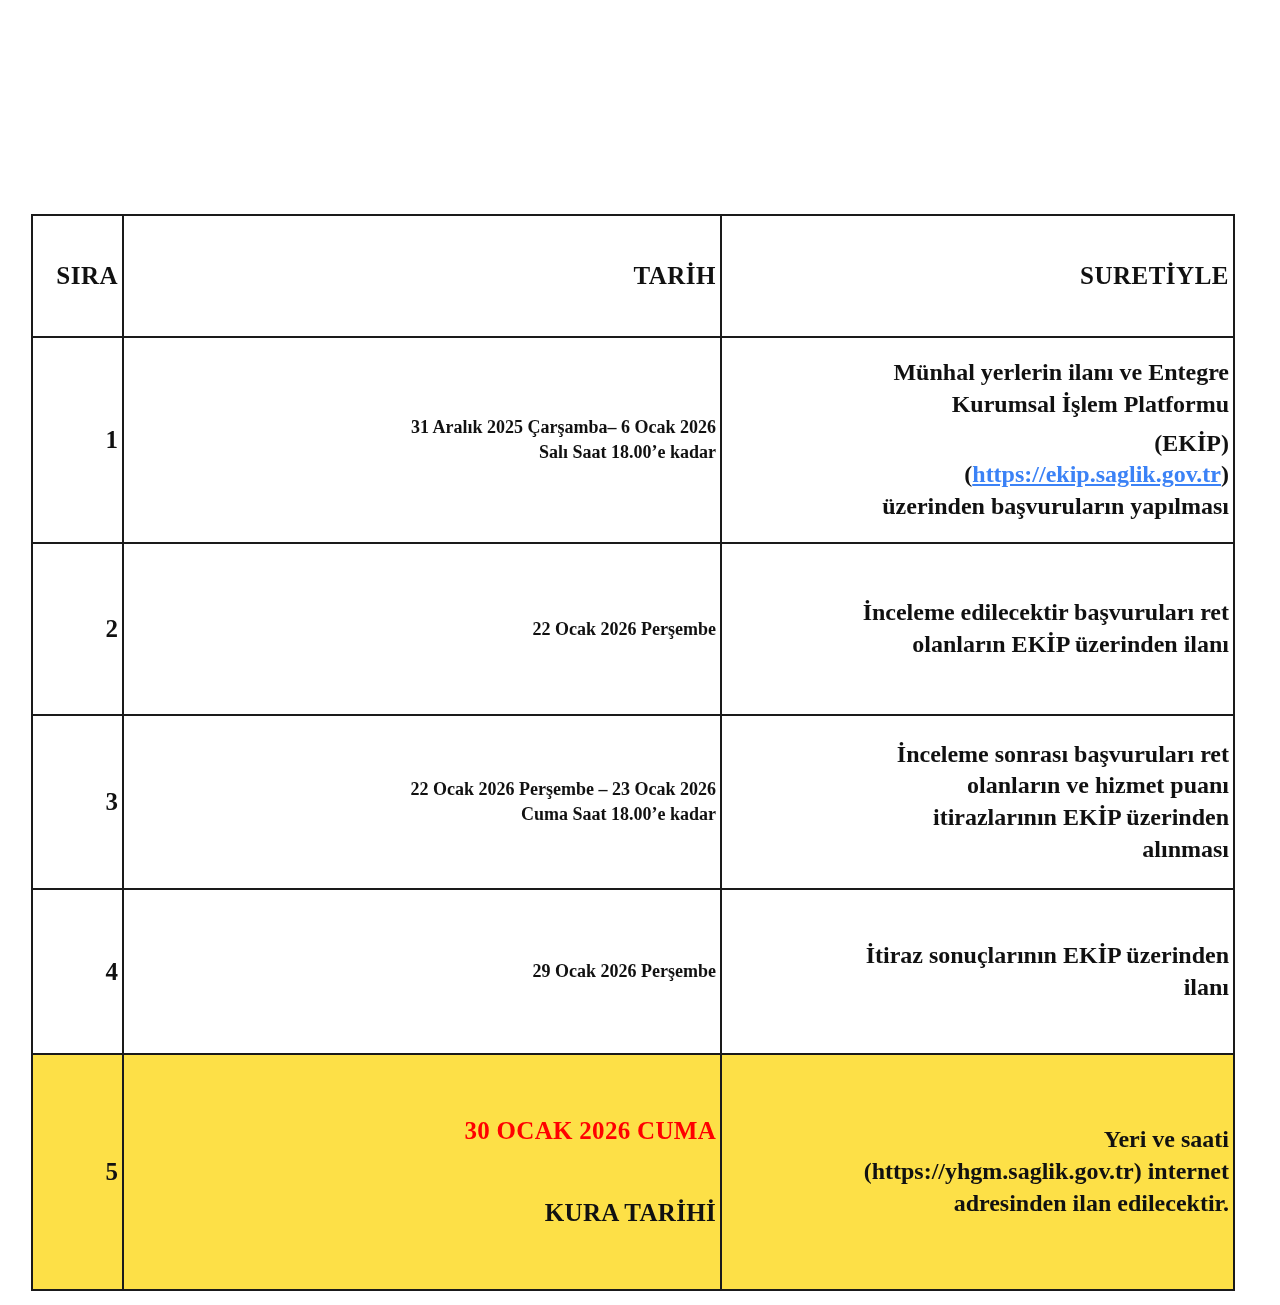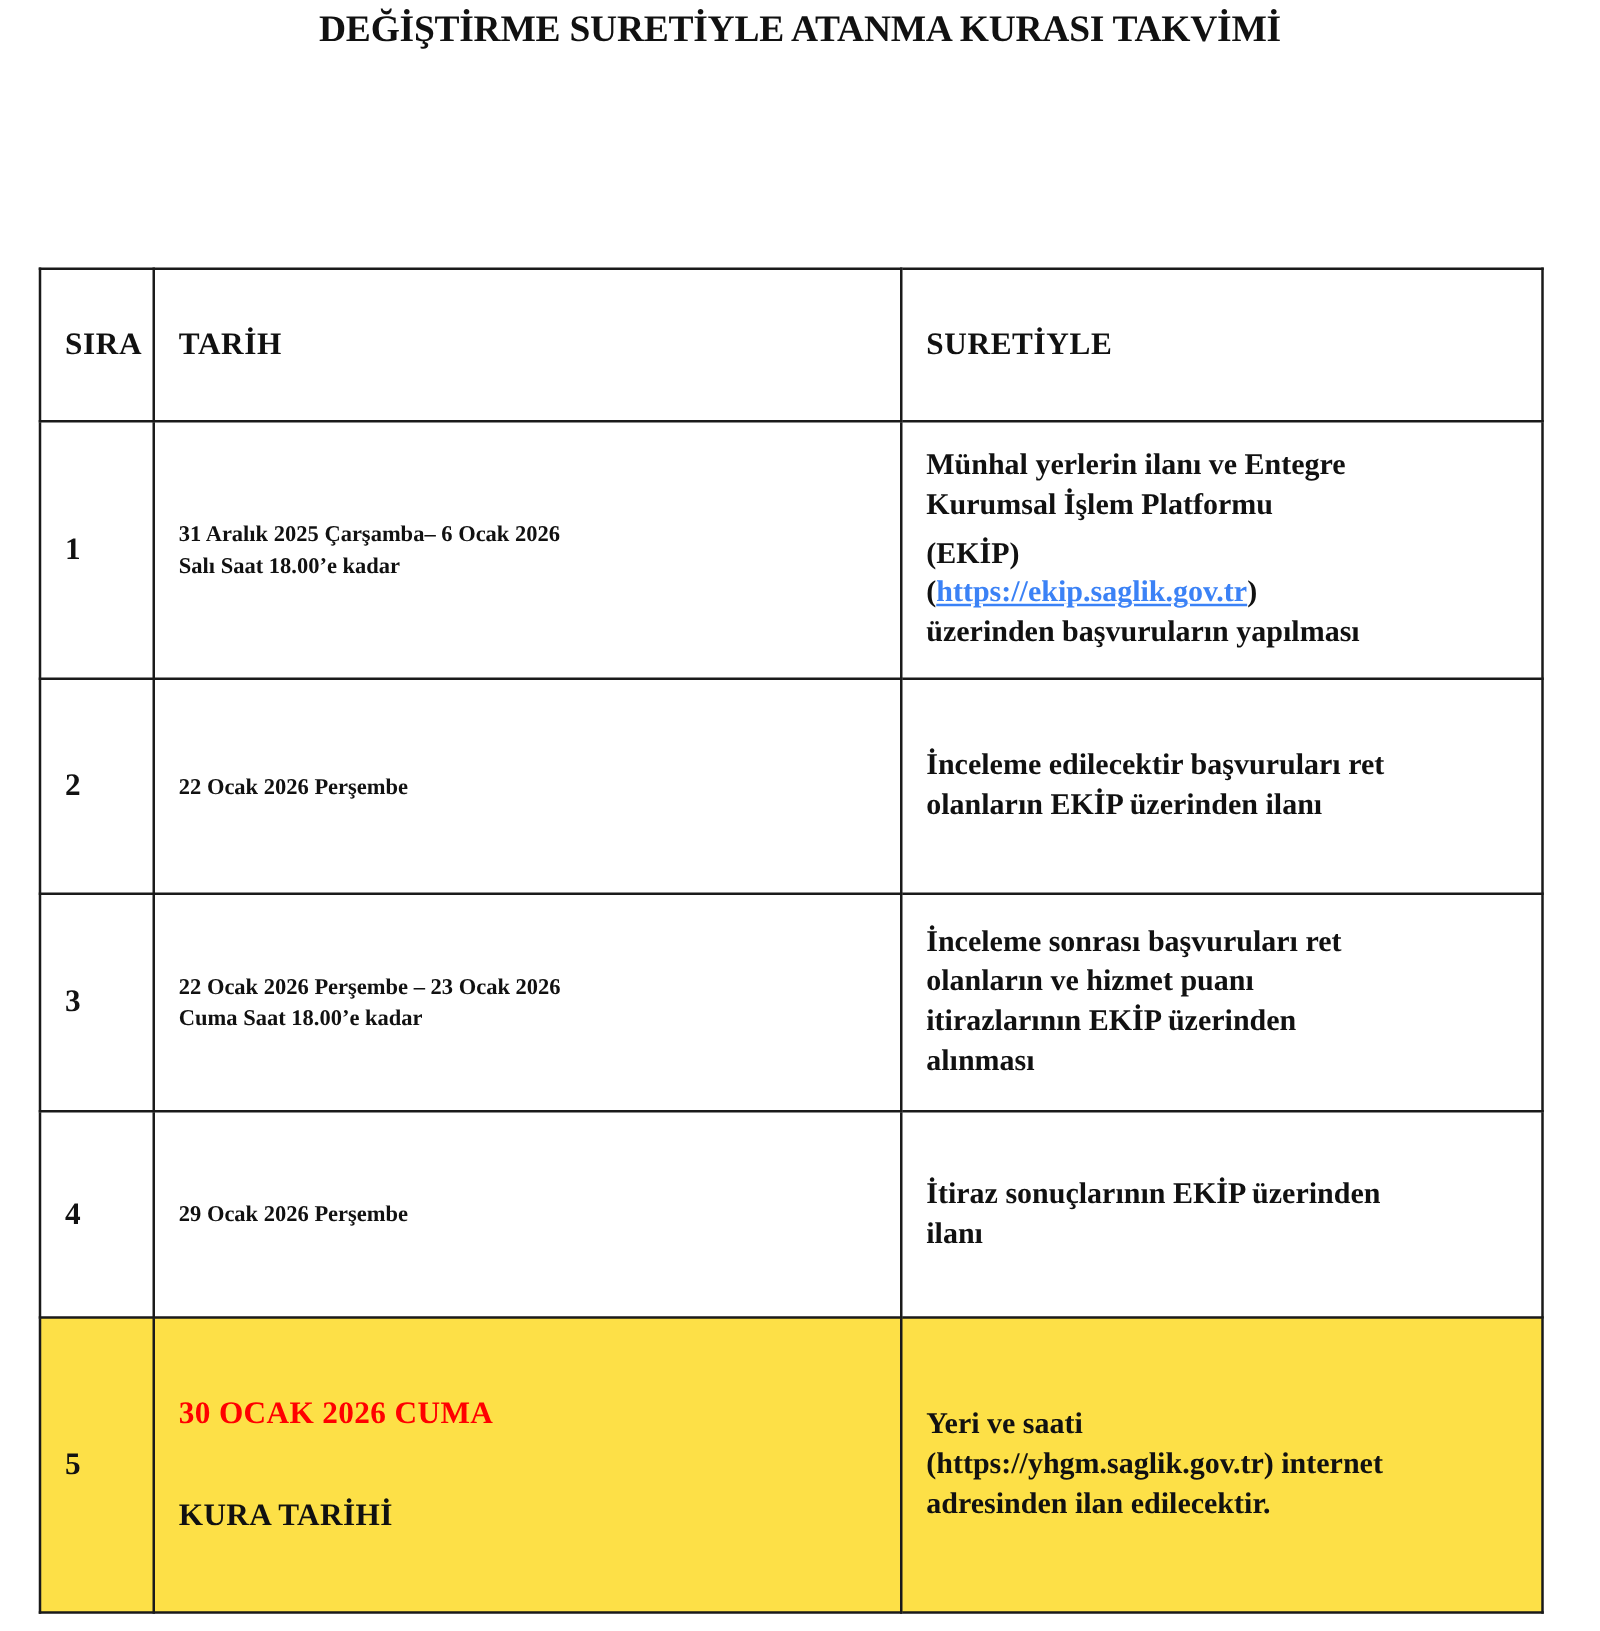"DEĞİŞTİRME SURETİYLE ATANMA KURASI" span.line { html: <span>DEĞİŞTİRME SURETİYLE ATANMA KURASI TAKVİMİ</span> -> none }
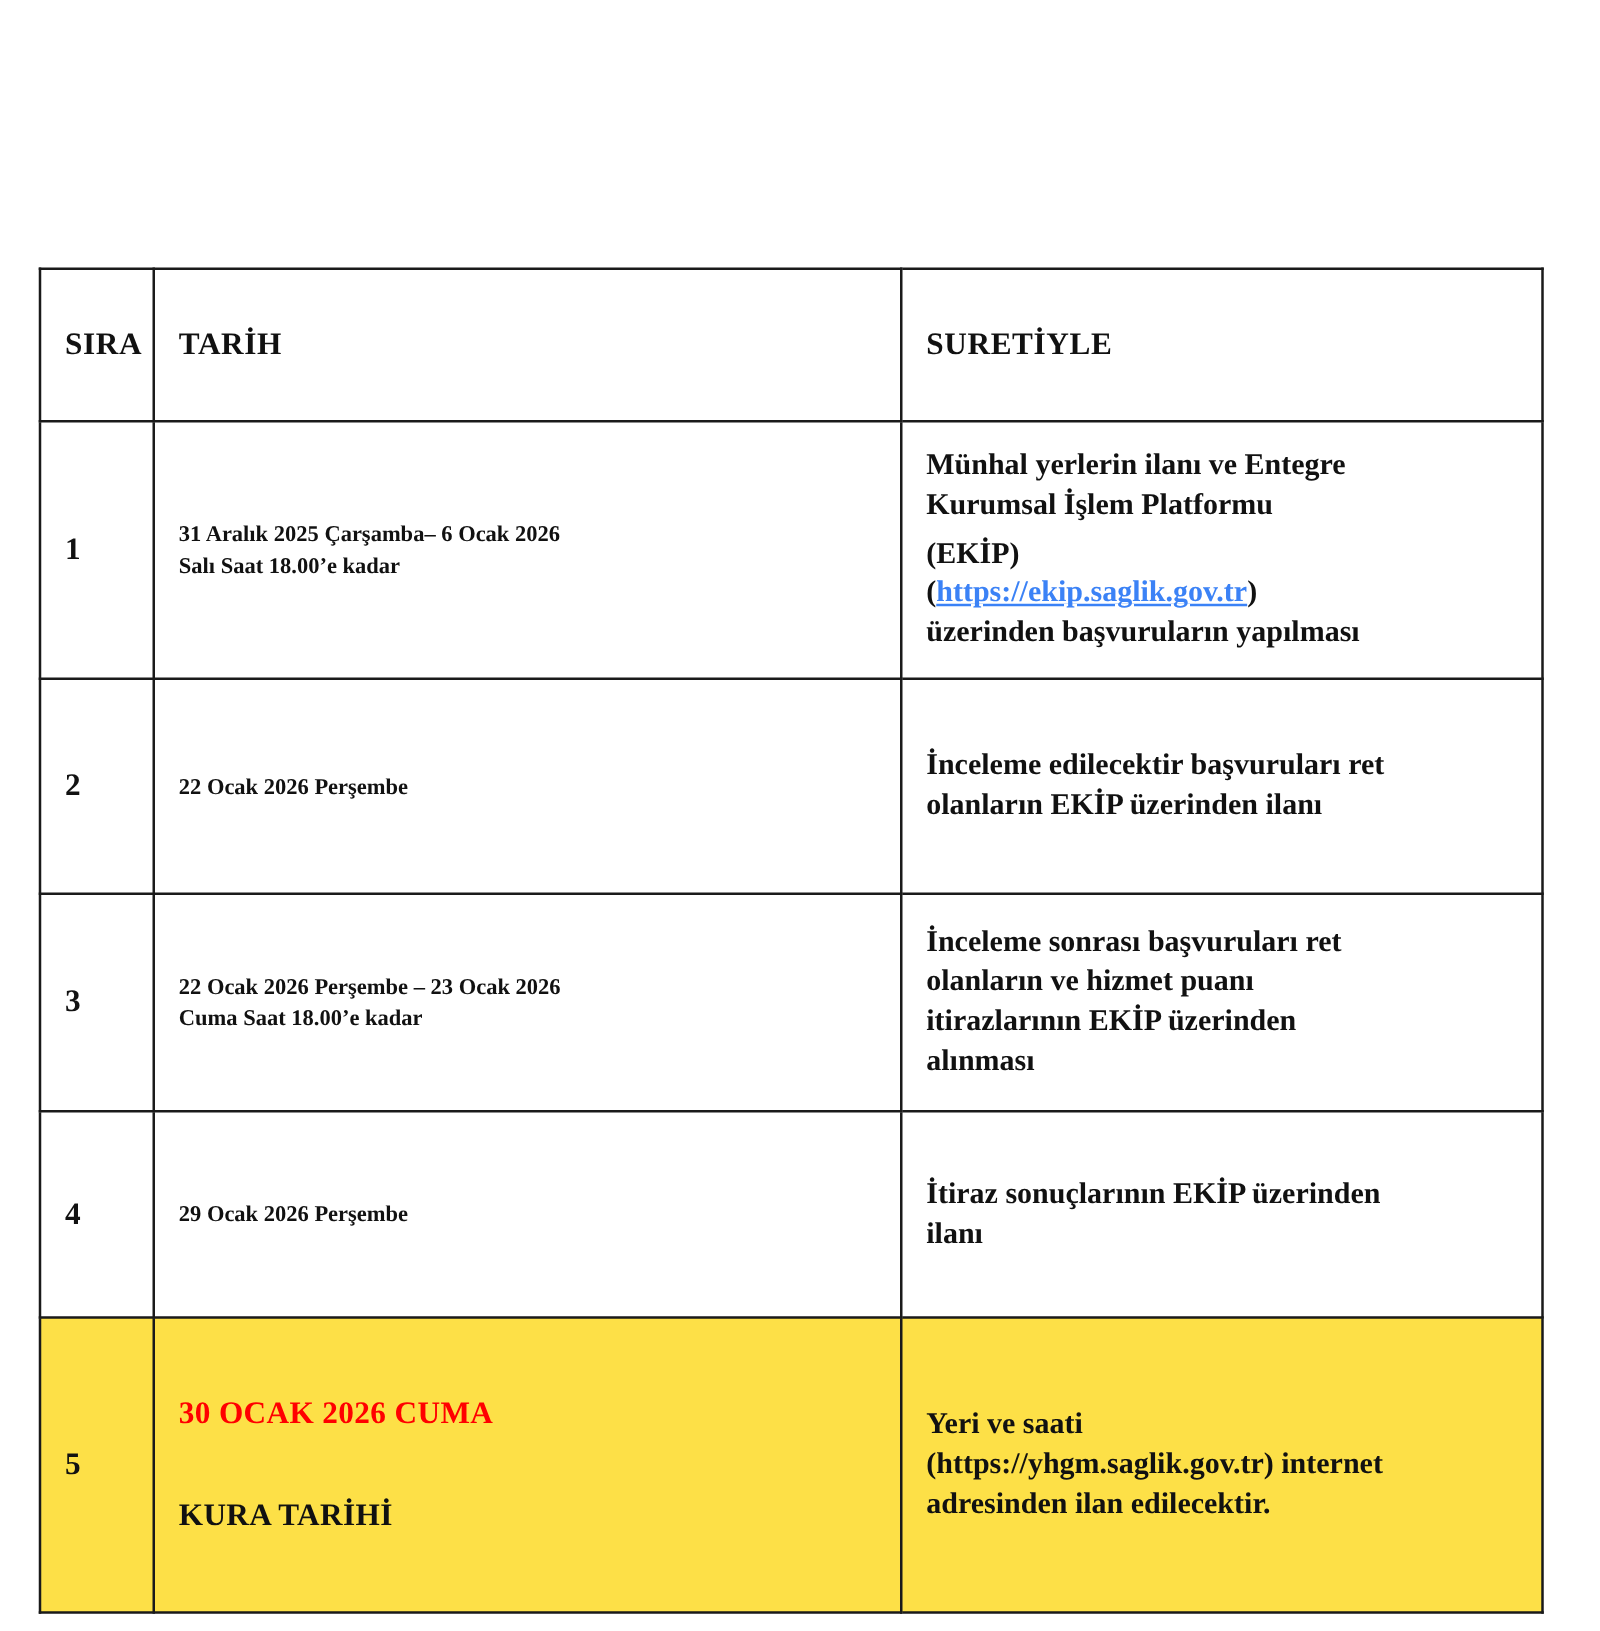"SIRA" table.schedule td, table.schedule th { padding: 4px 19px -> 4px 4px; text-align: left -> right }
